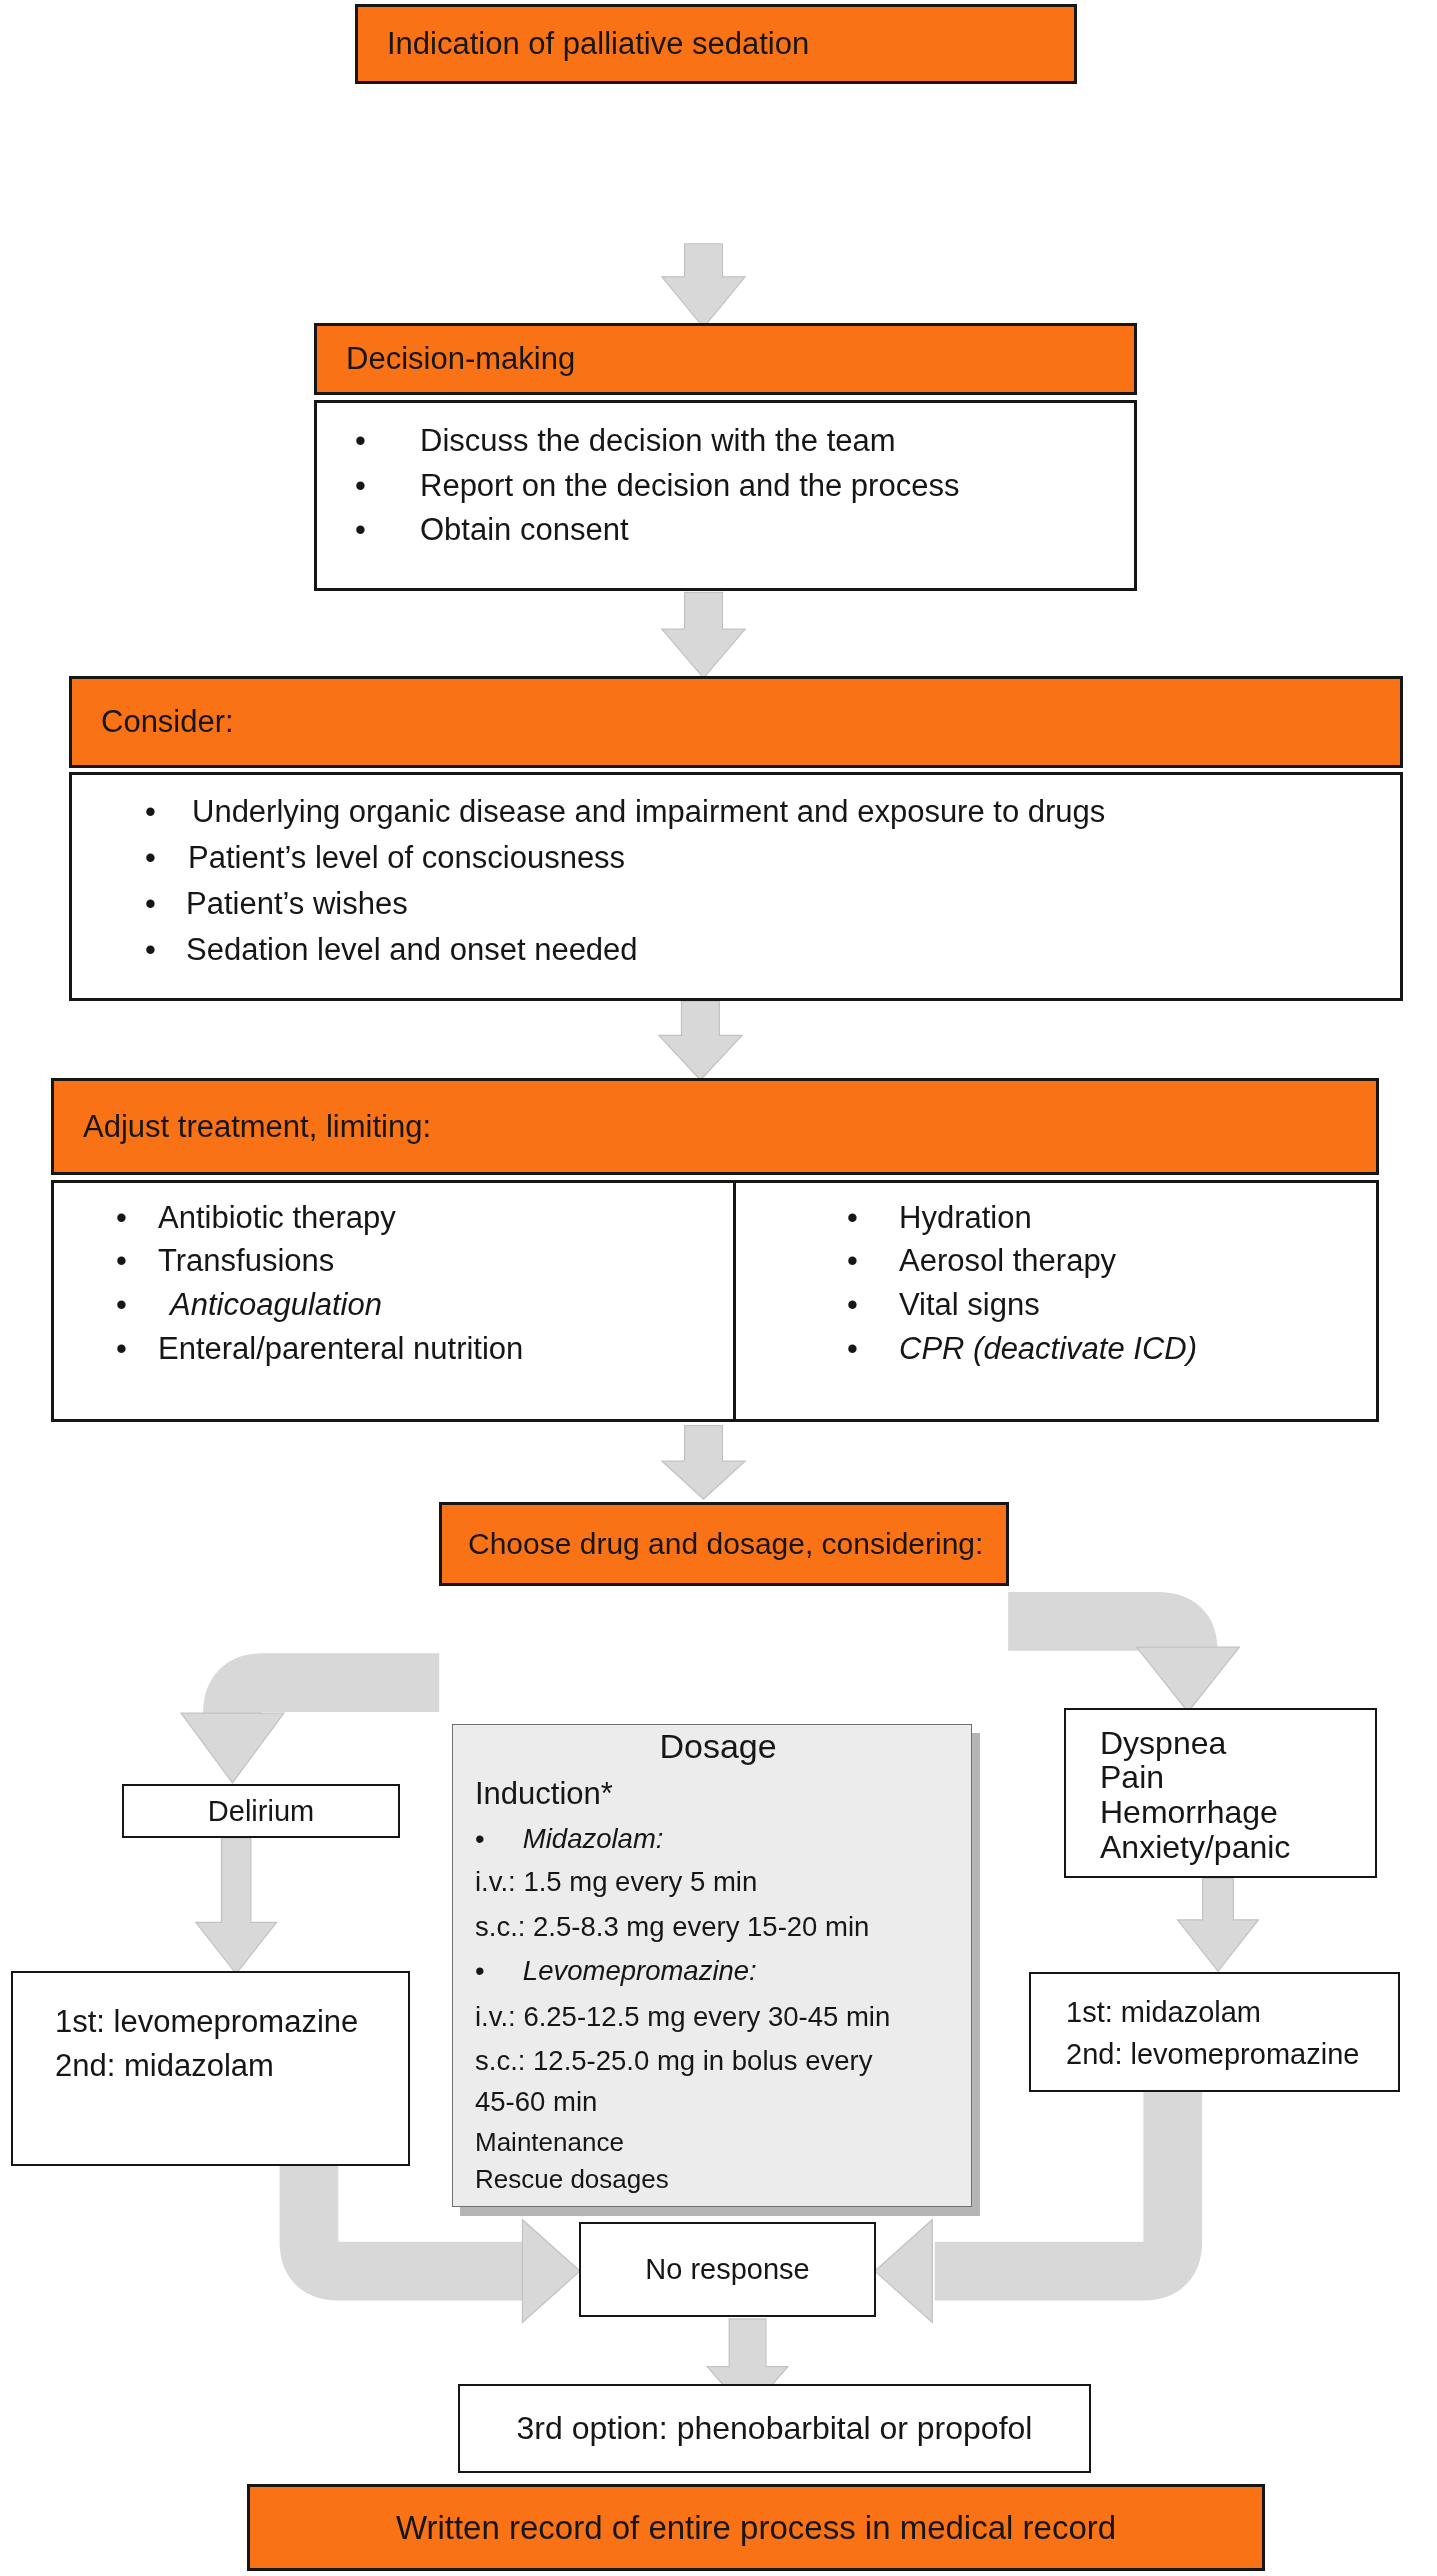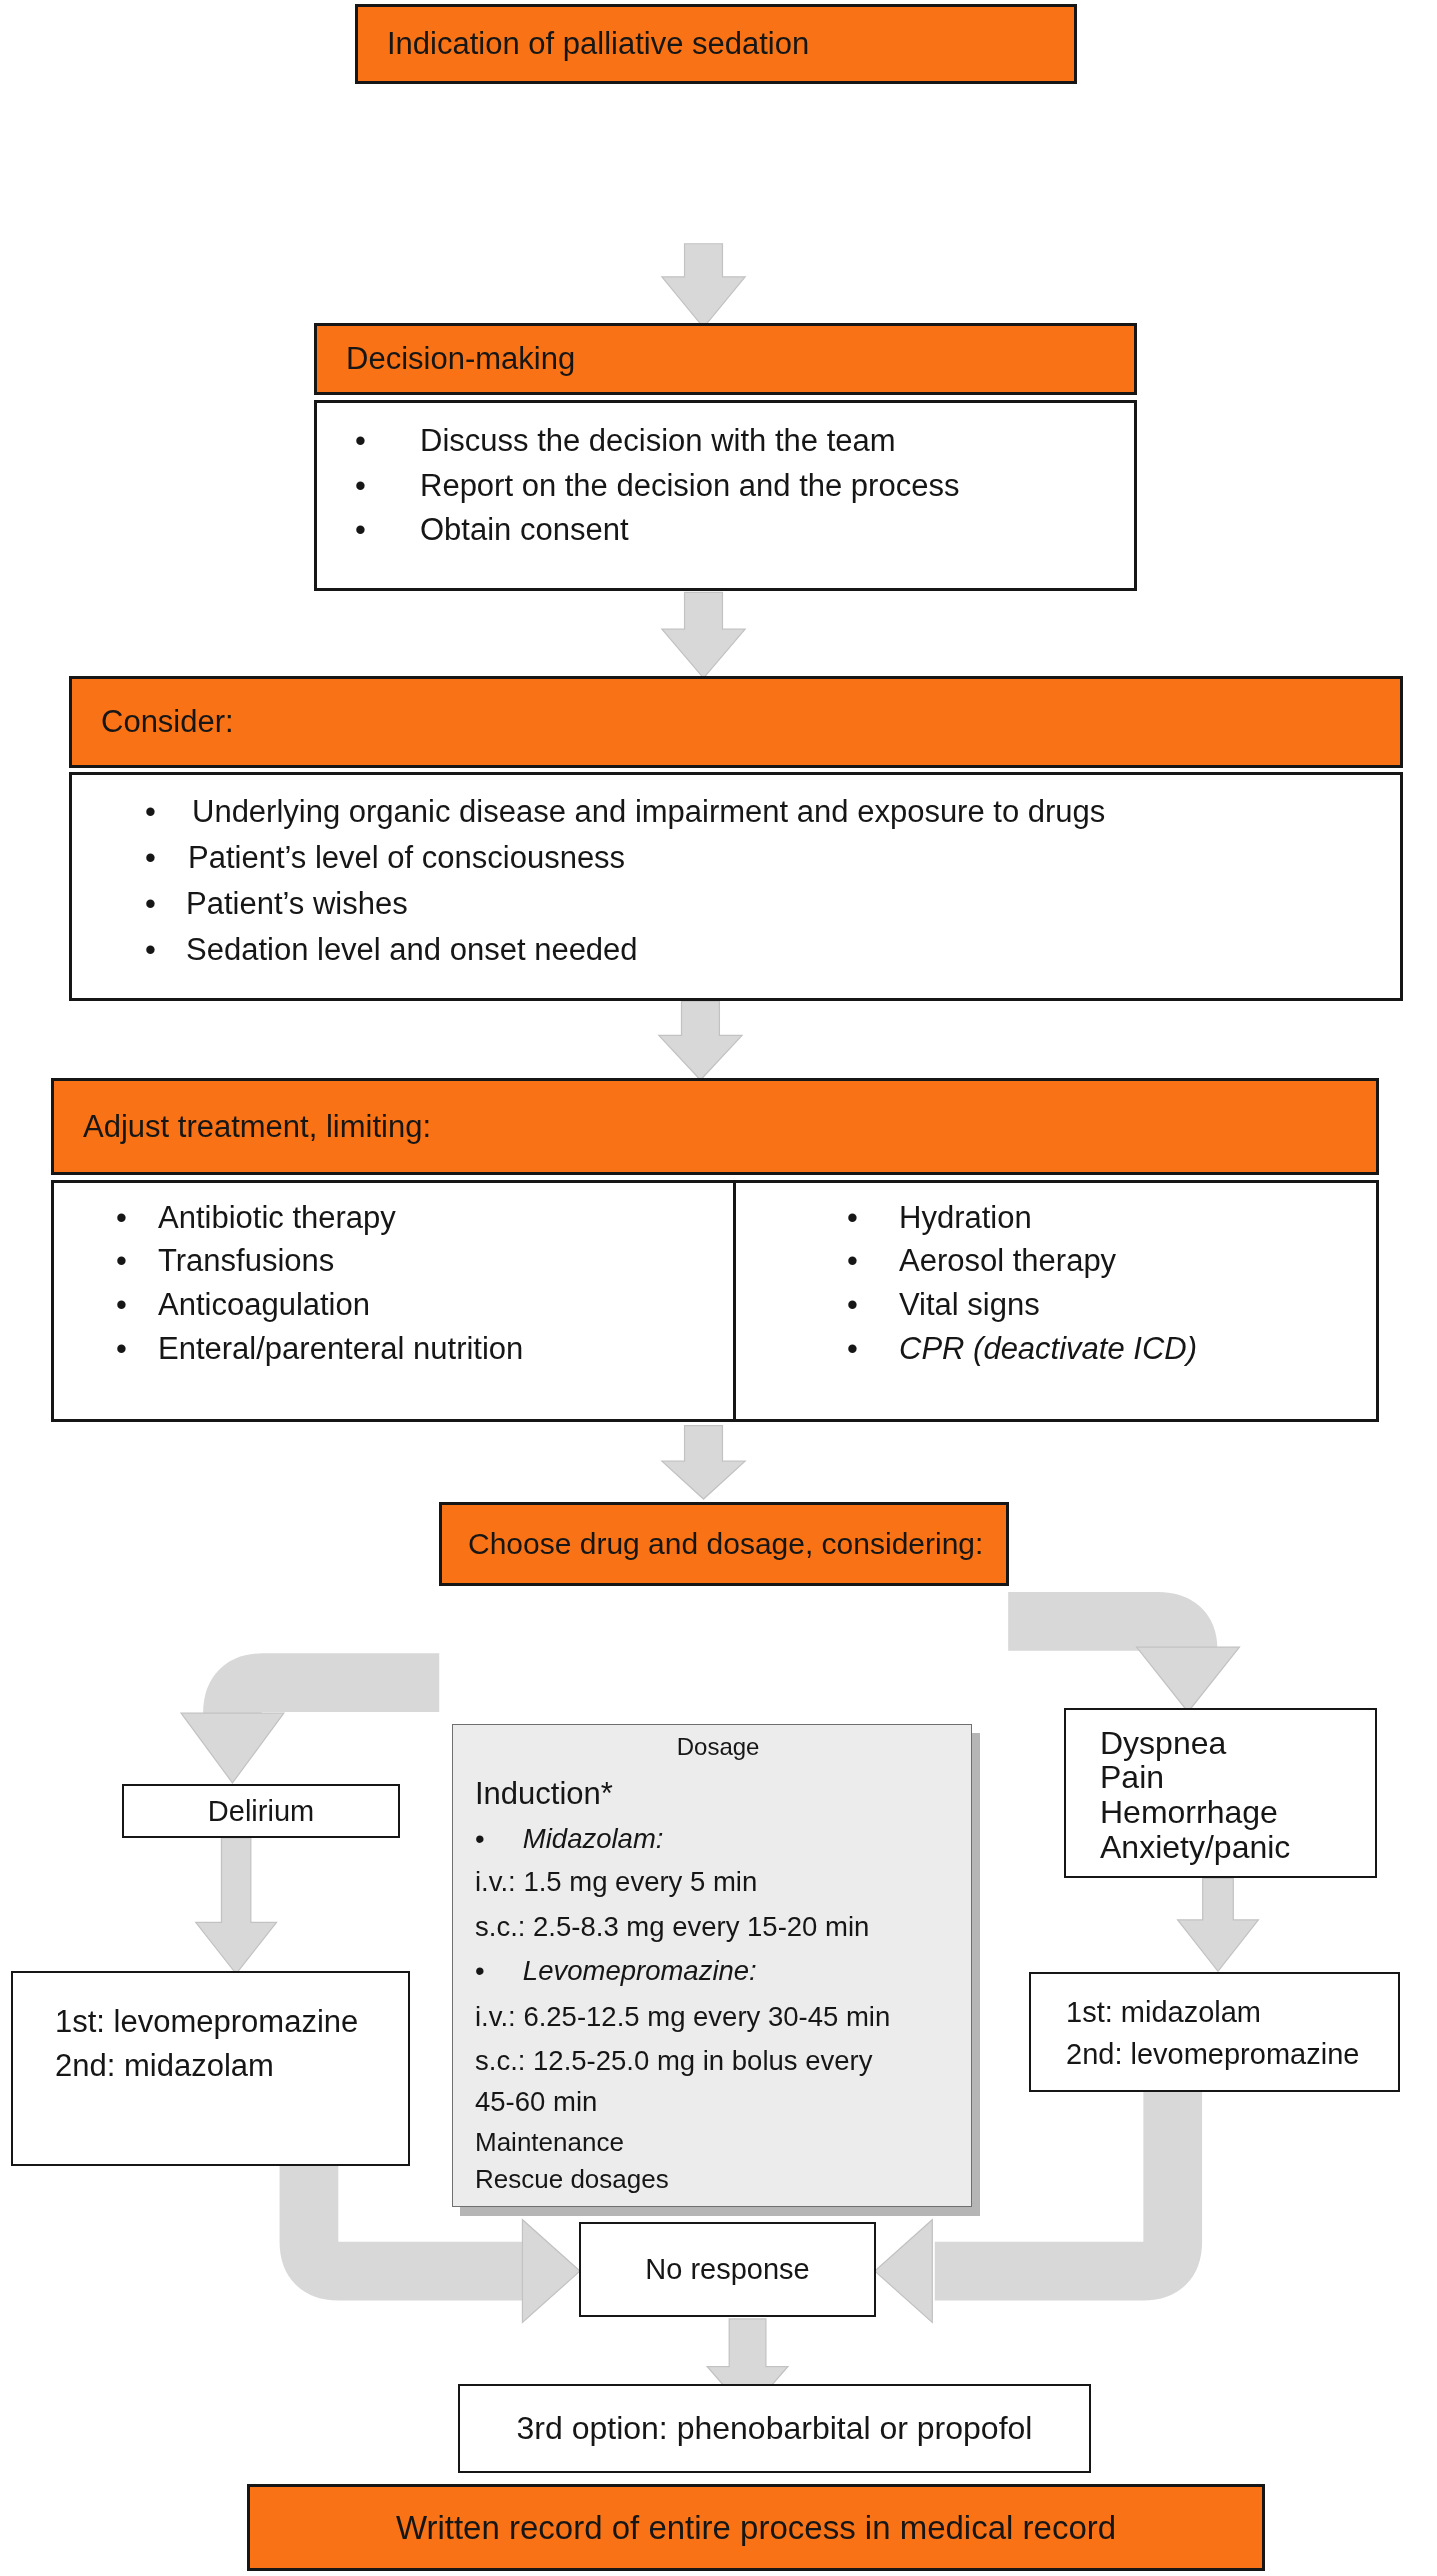"Anticoagulation" span.rtxt { font-style: none -> italic; left: 104px -> 116px }
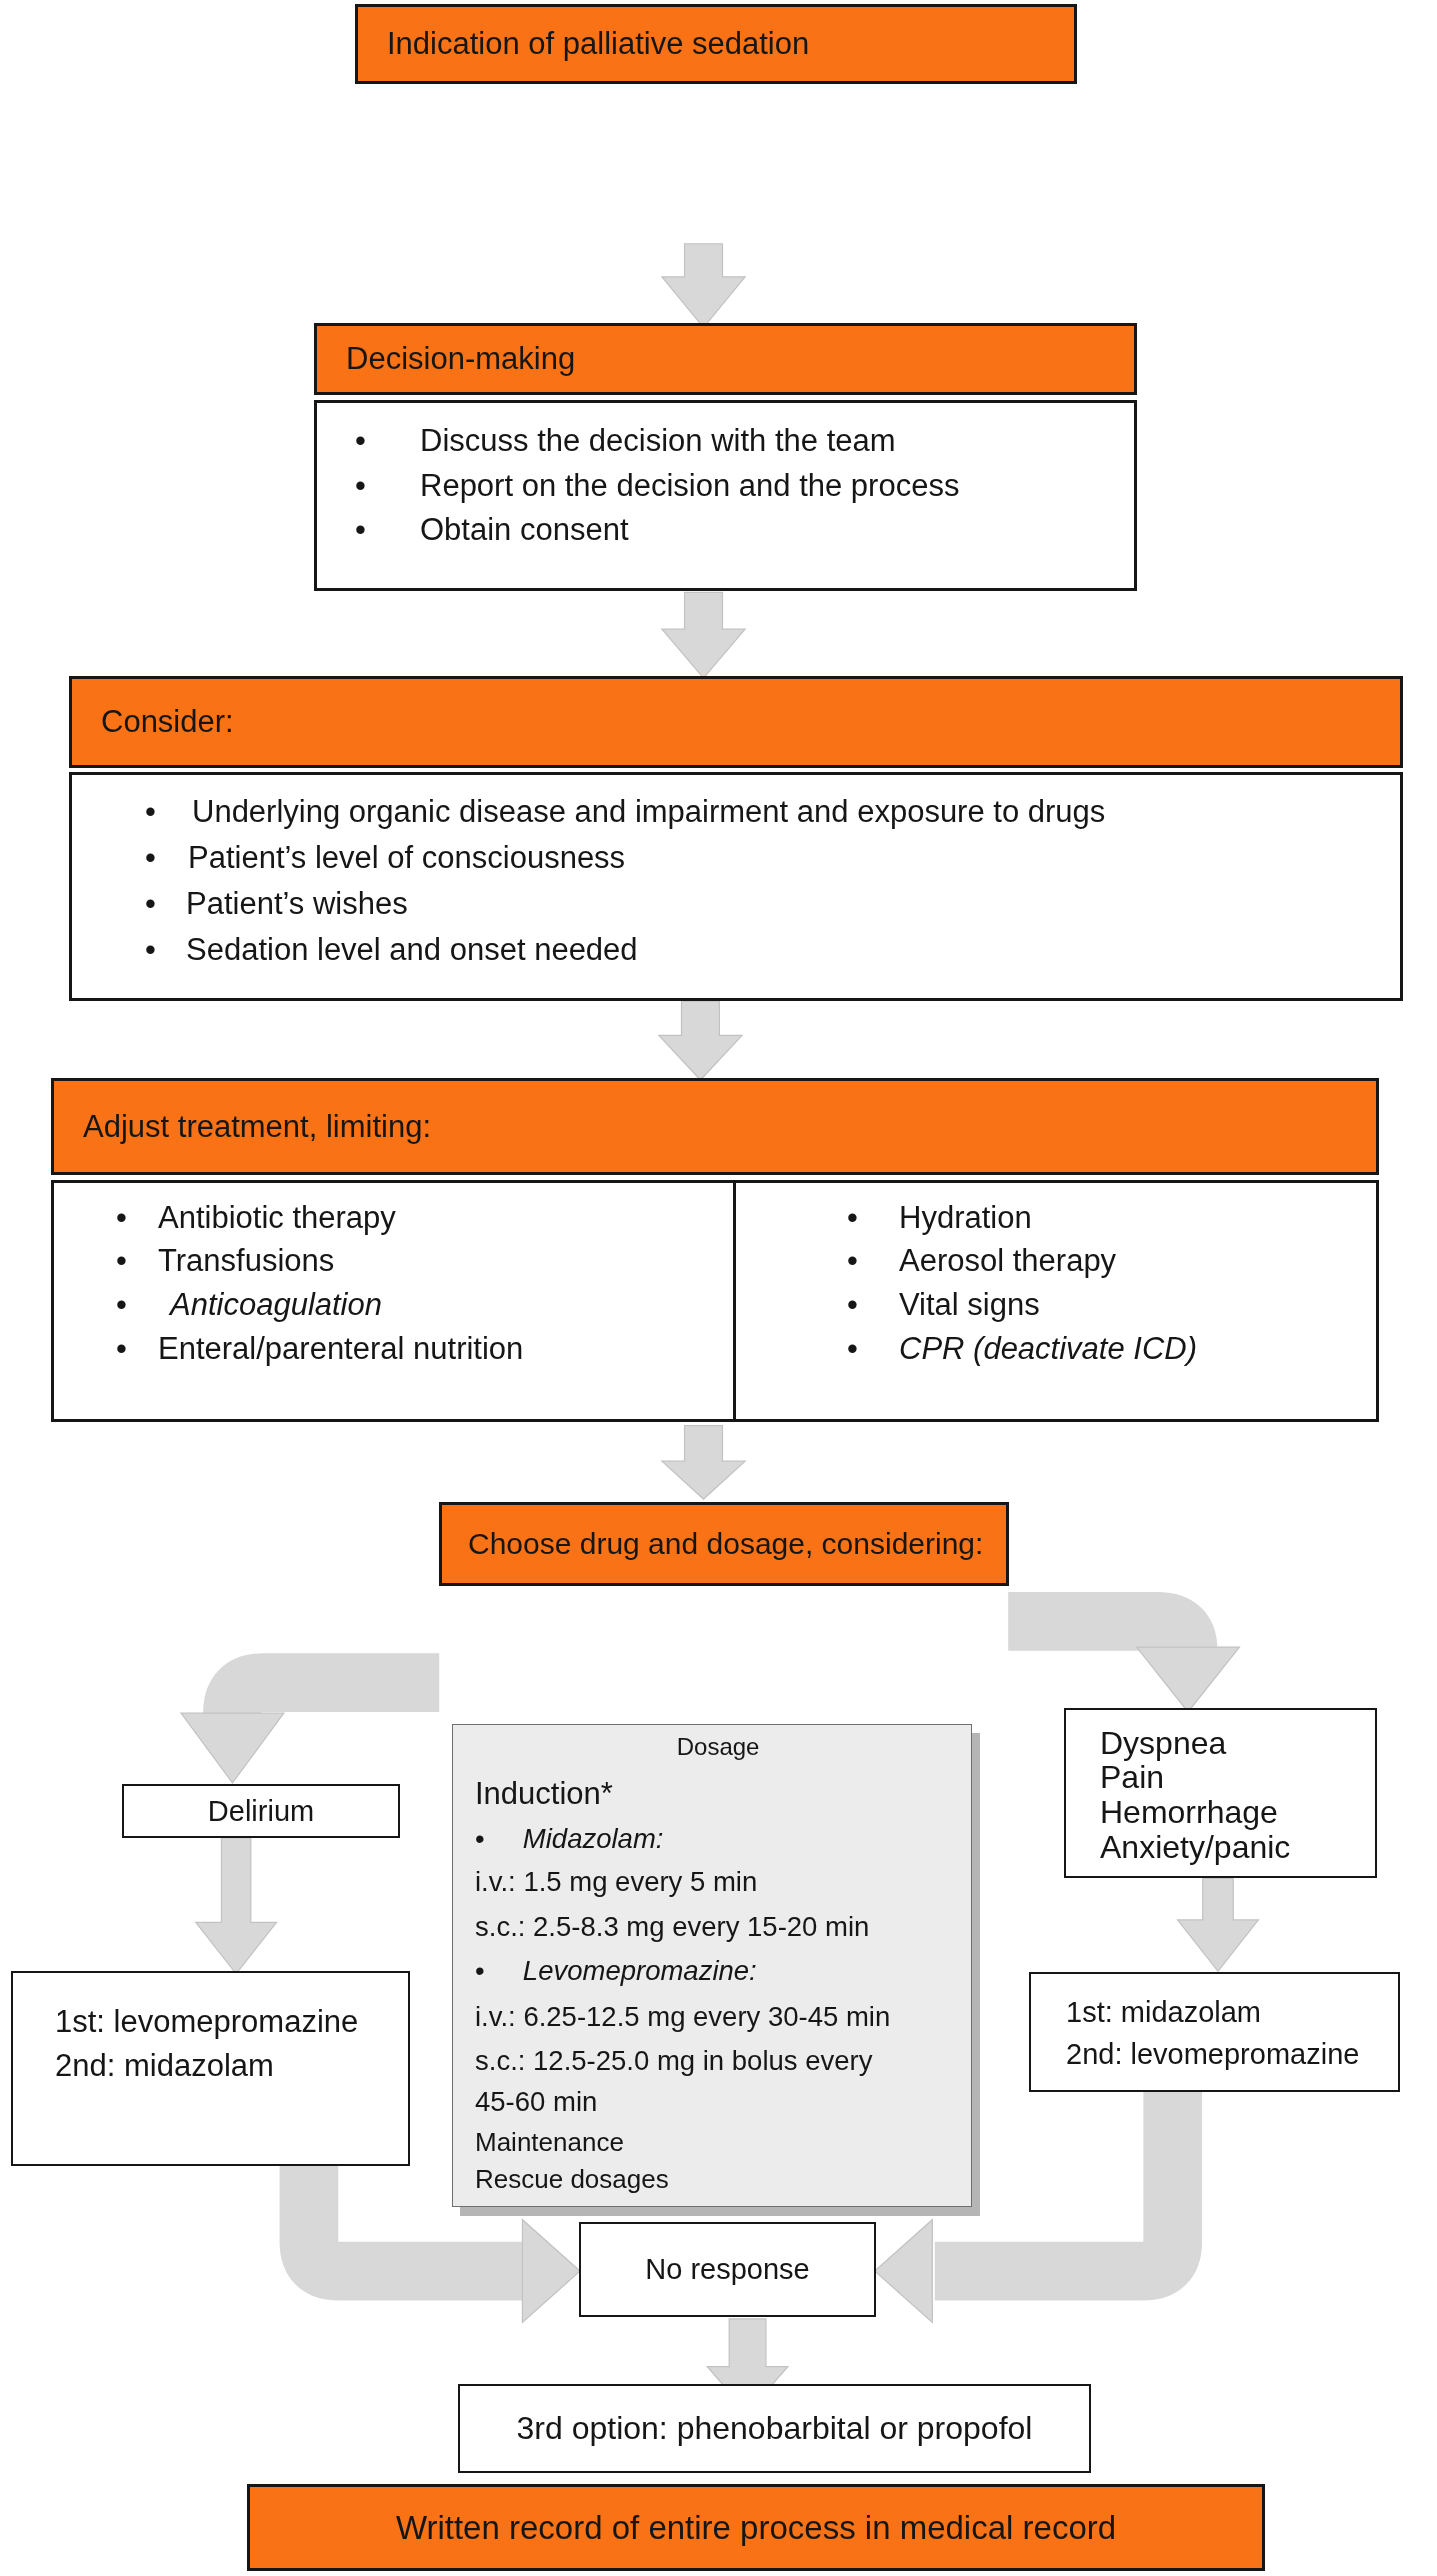"Dosage" div.dline { font-size: 24px -> 34px }
